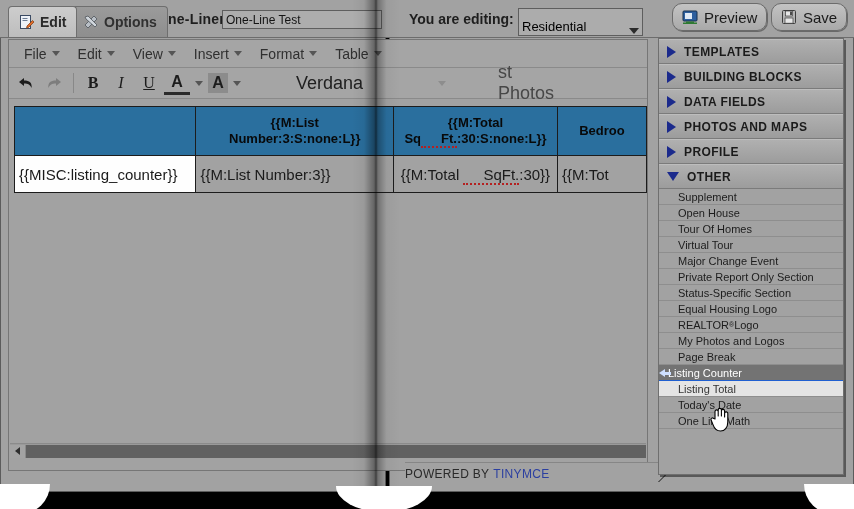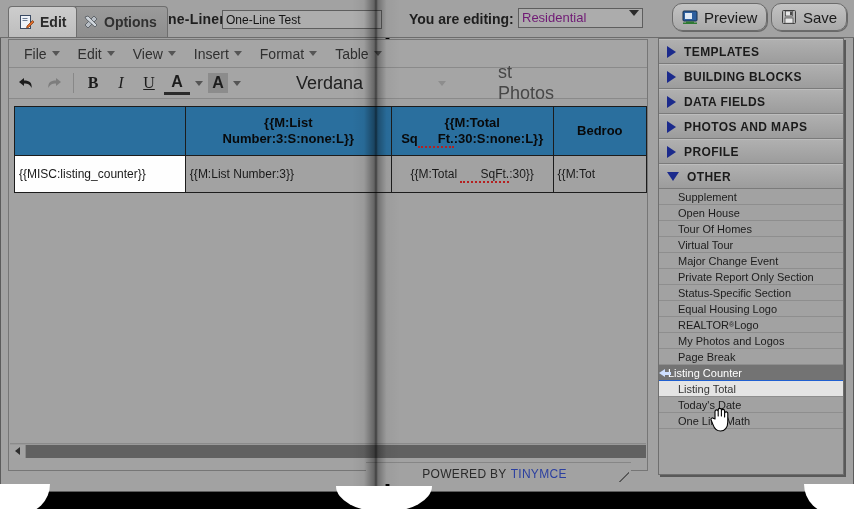"Residential" #editing-select { align-items: flex-start -> flex-end; color: #701a75 -> #000000; height: 20px -> 28px }
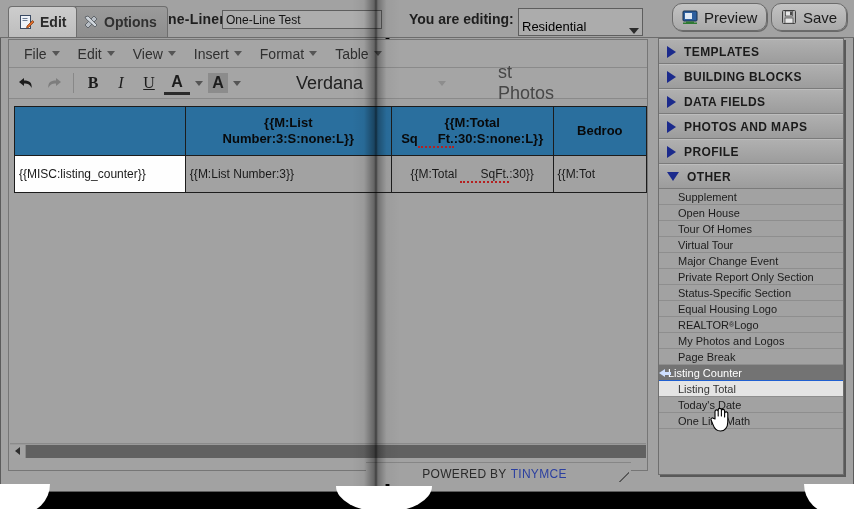"{{MISC:listing_counter}}" #tbl tr.body td { font-size: 12px -> 15px }
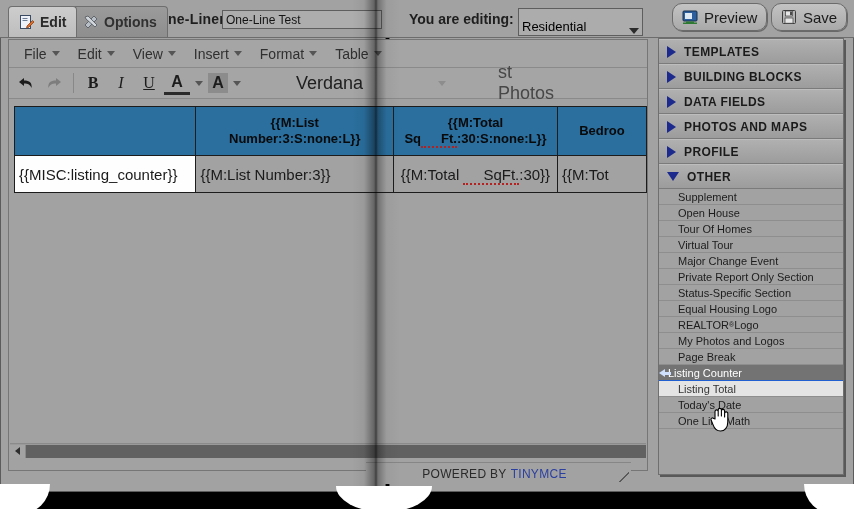"POWERED BY" #statusbar { justify-content: center -> flex-start; left: 366px -> 405px }
